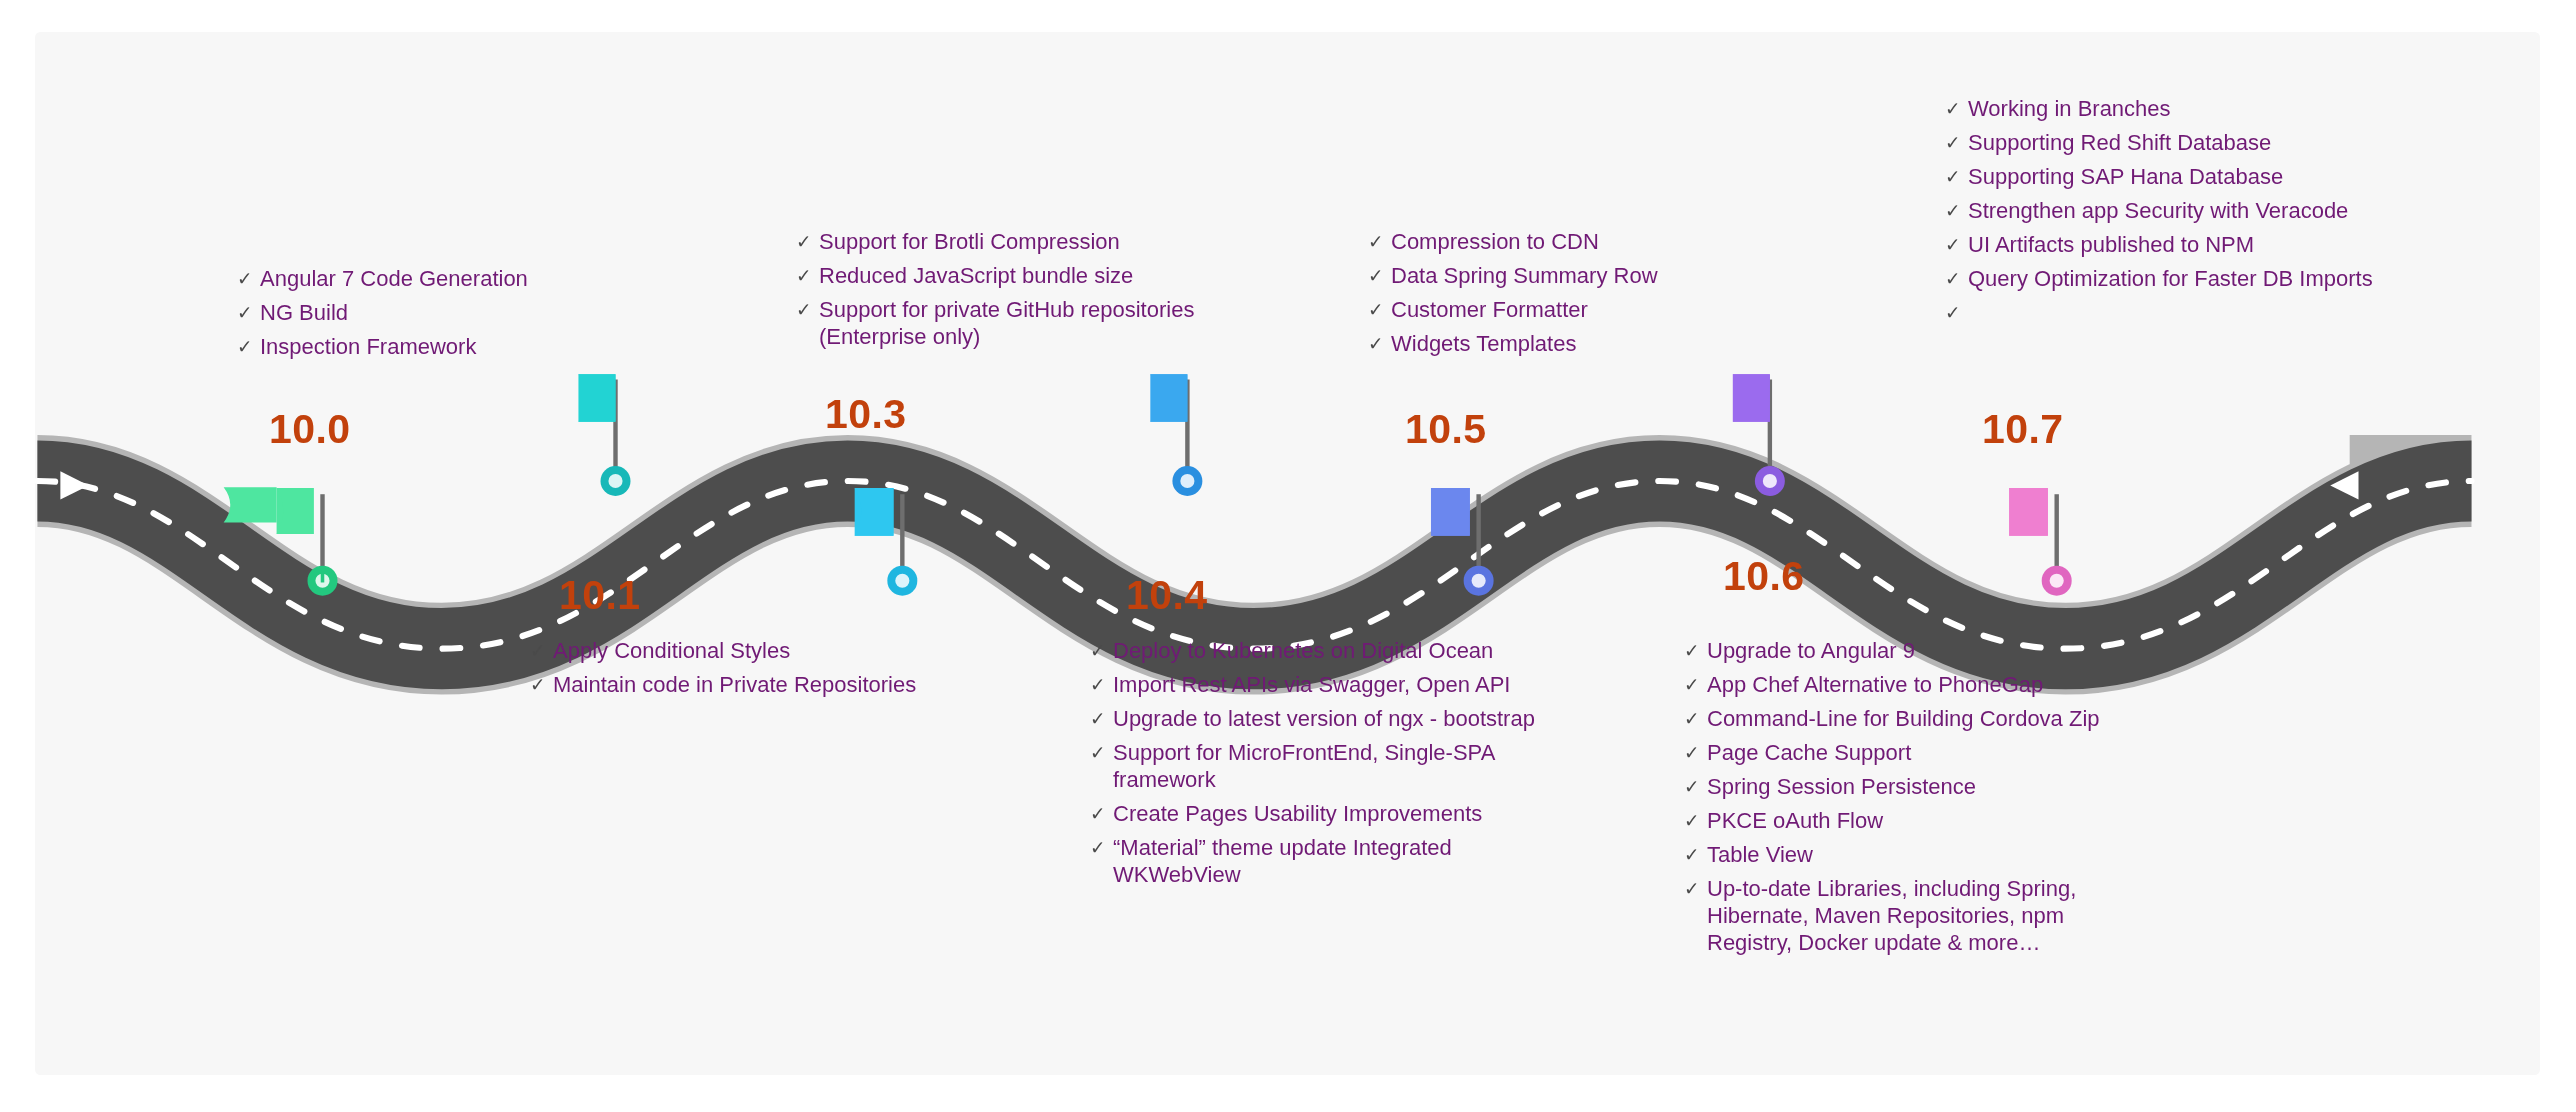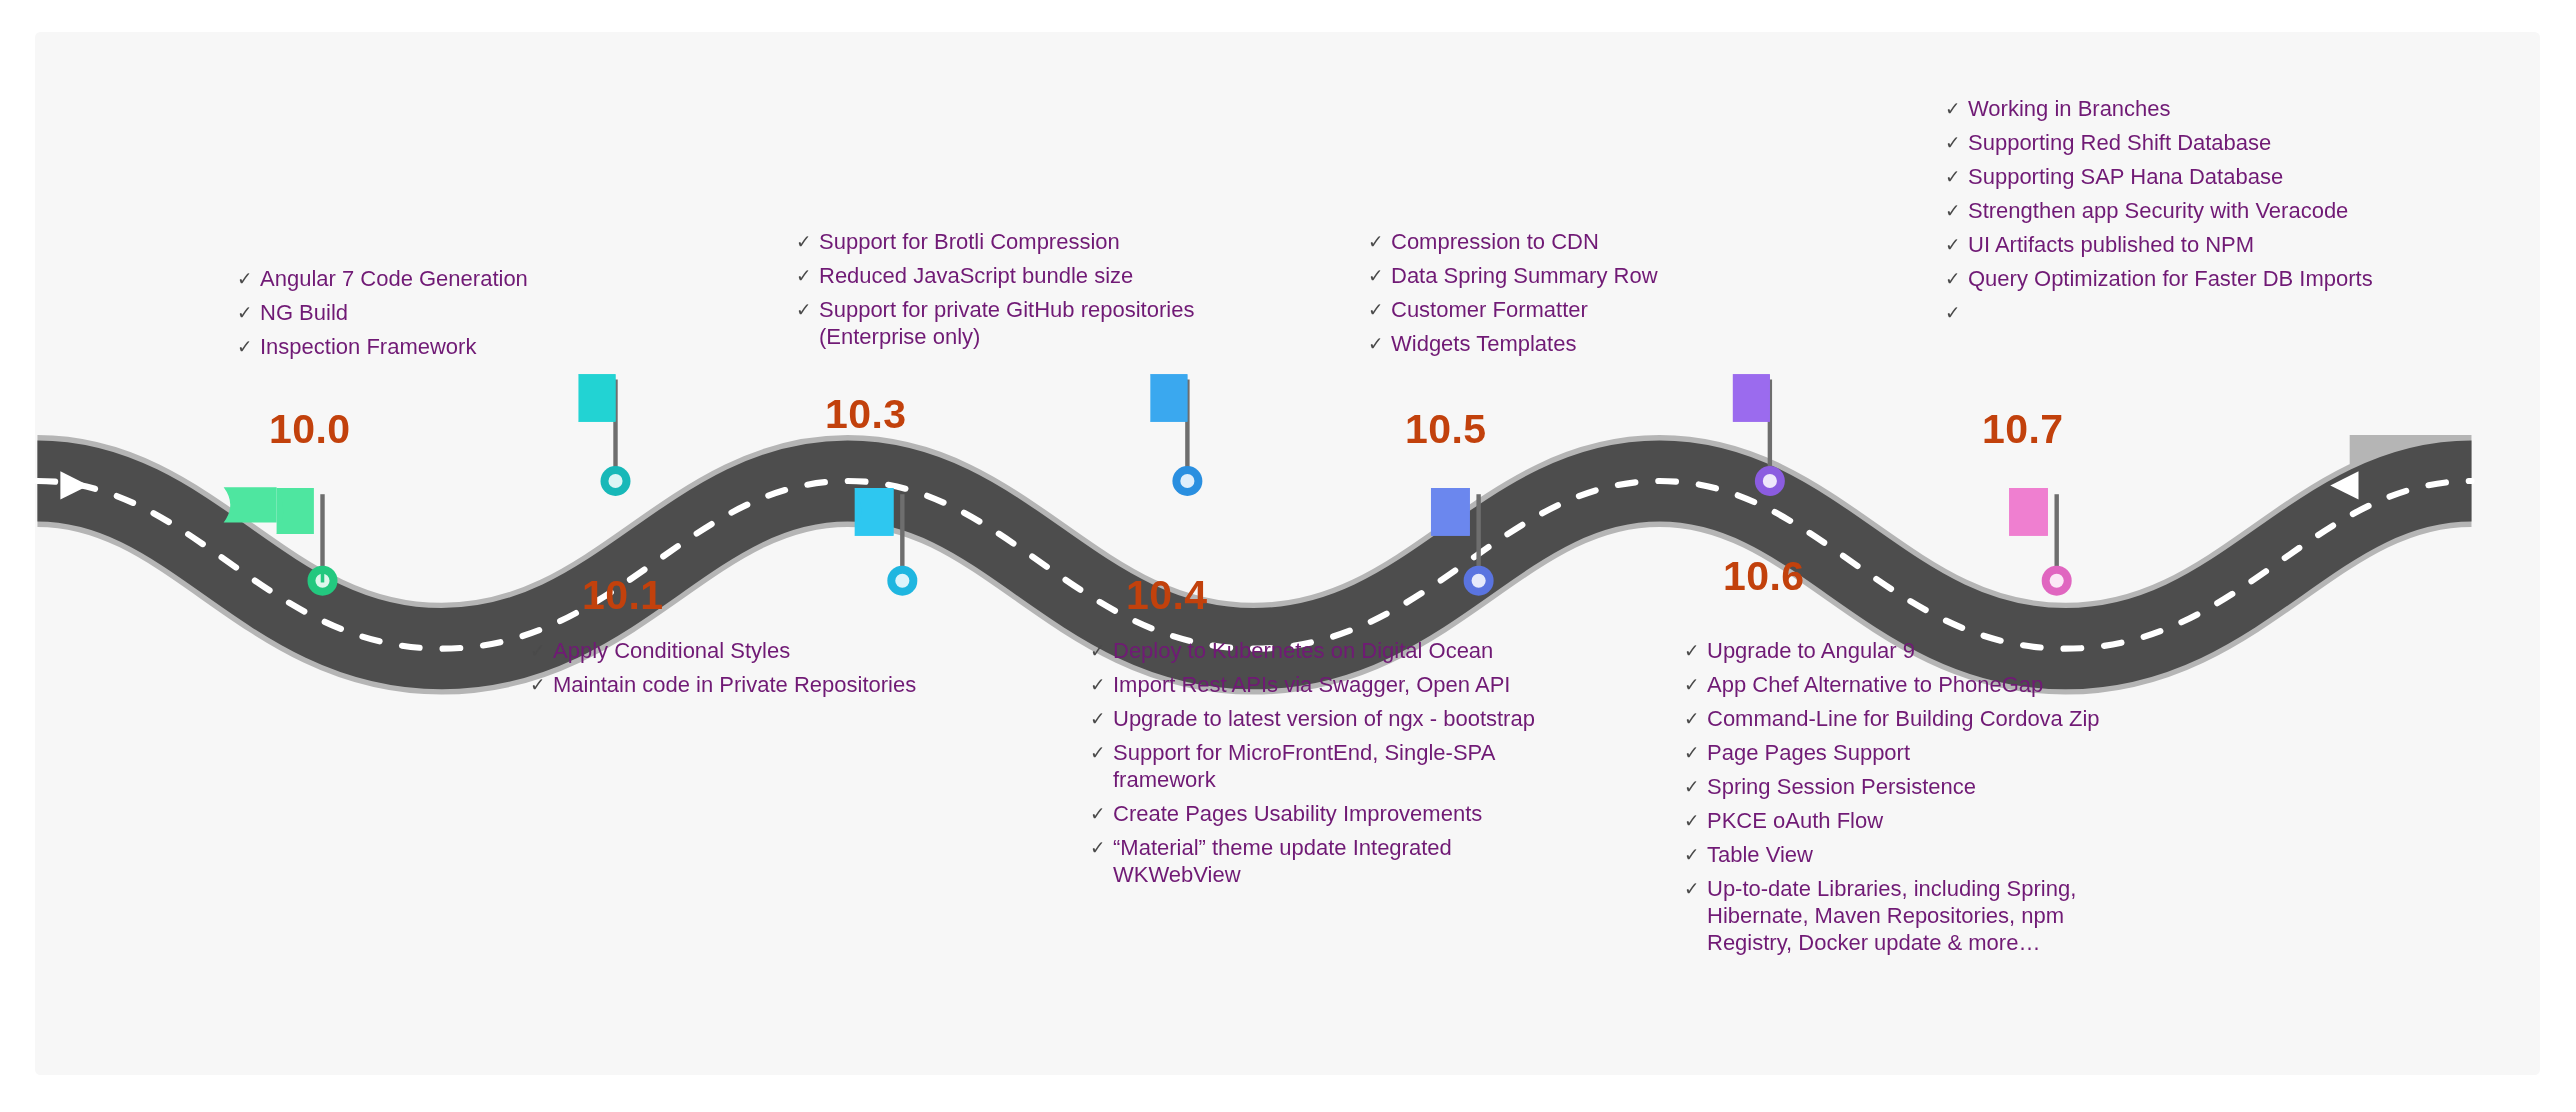"10.1" div.milestone-label { left: 582px -> 559px }
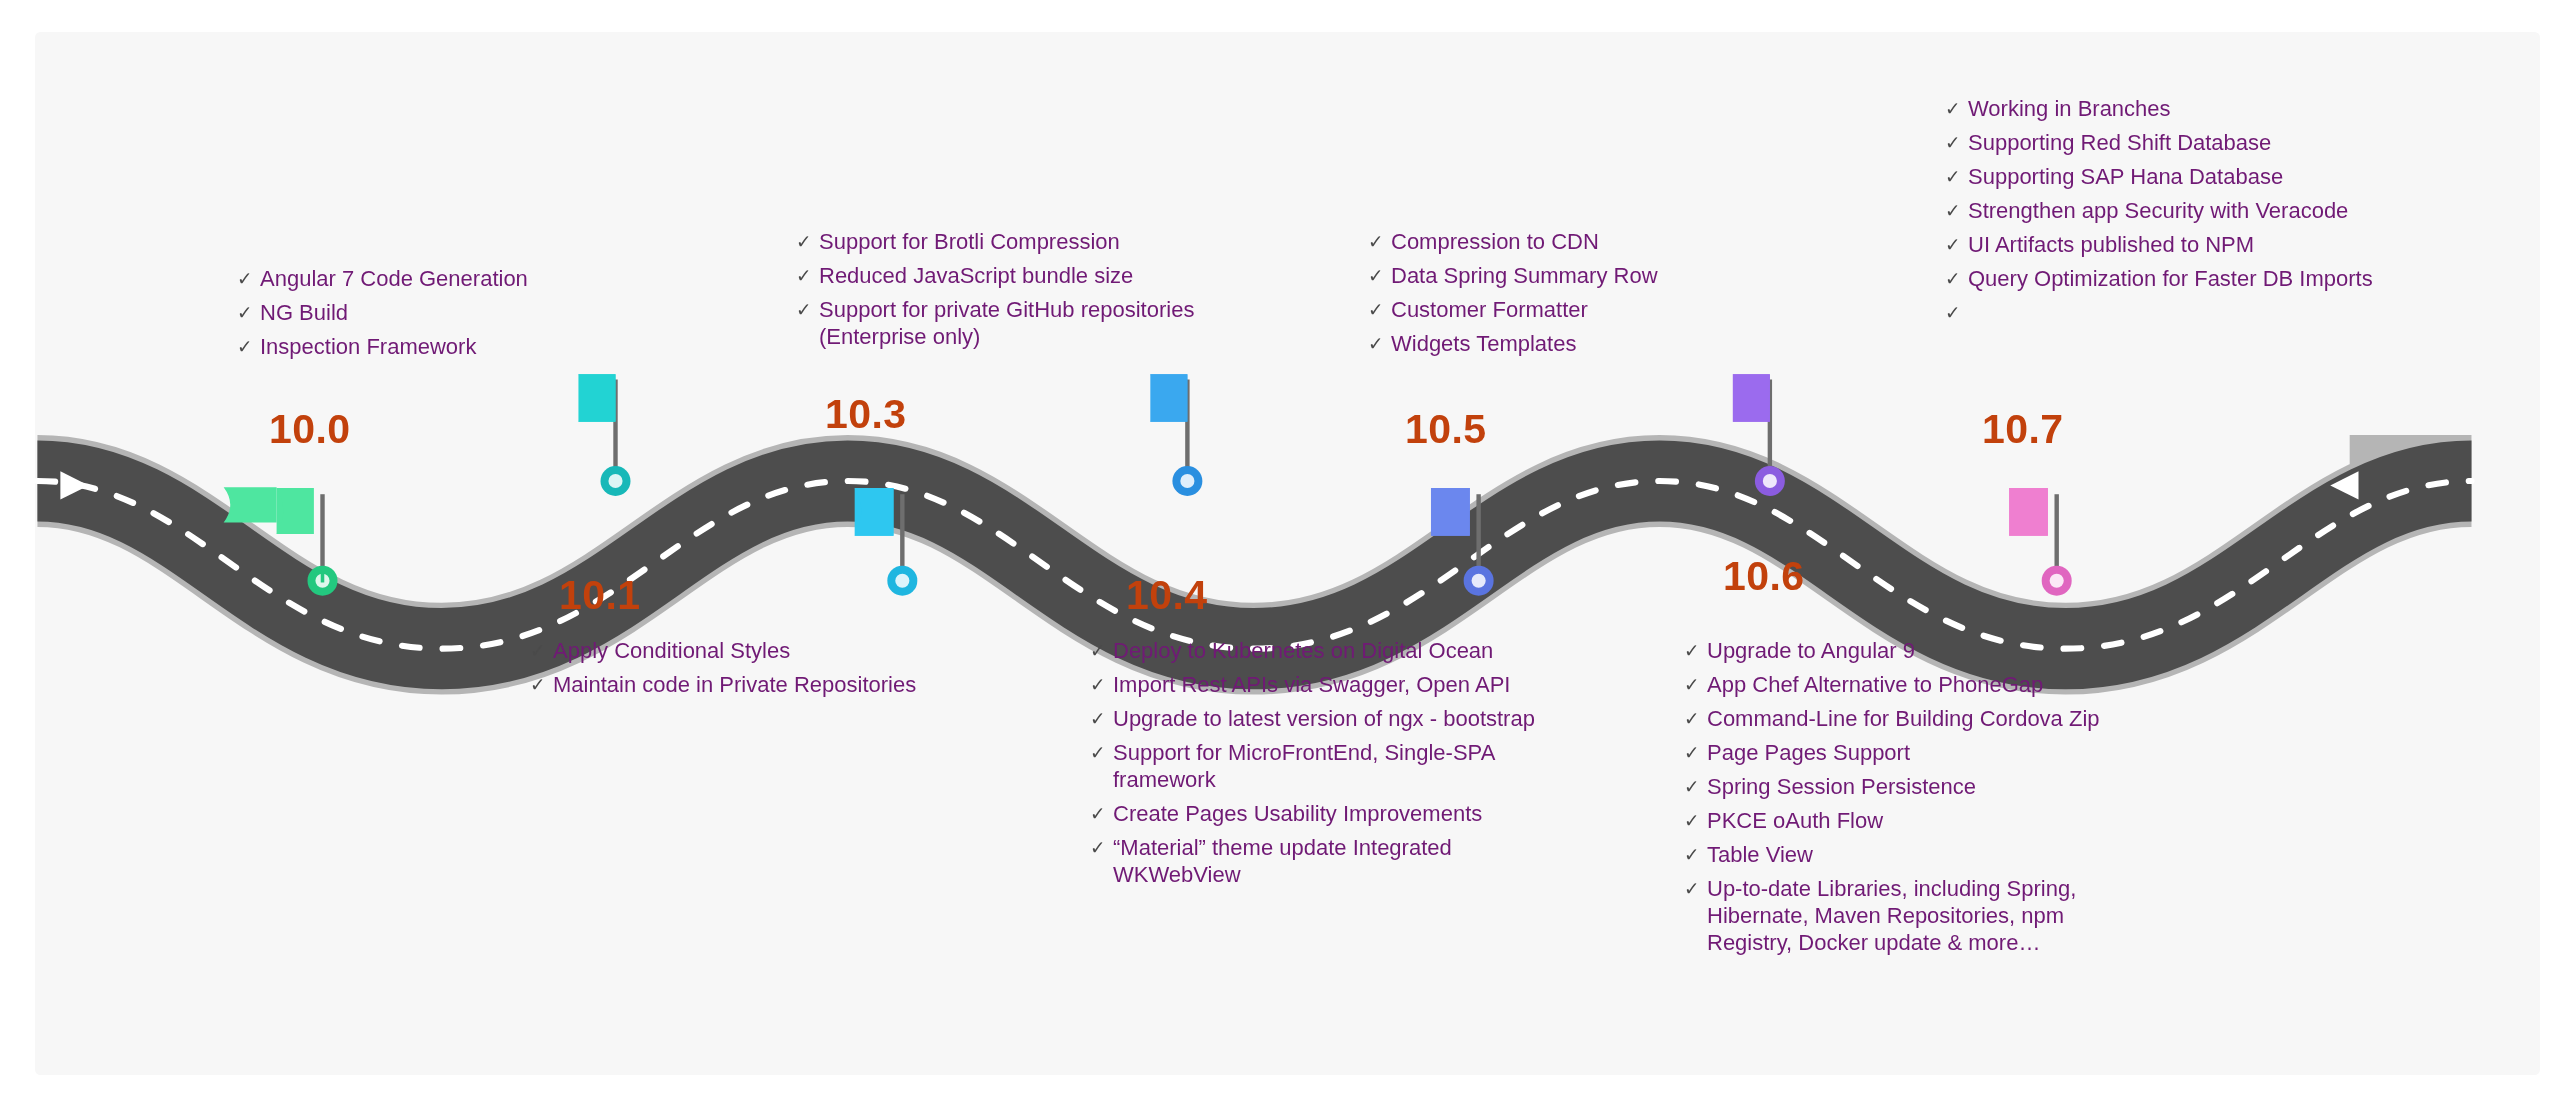"Page Pages Support" span.item-text { text: Pages -> Cache }
